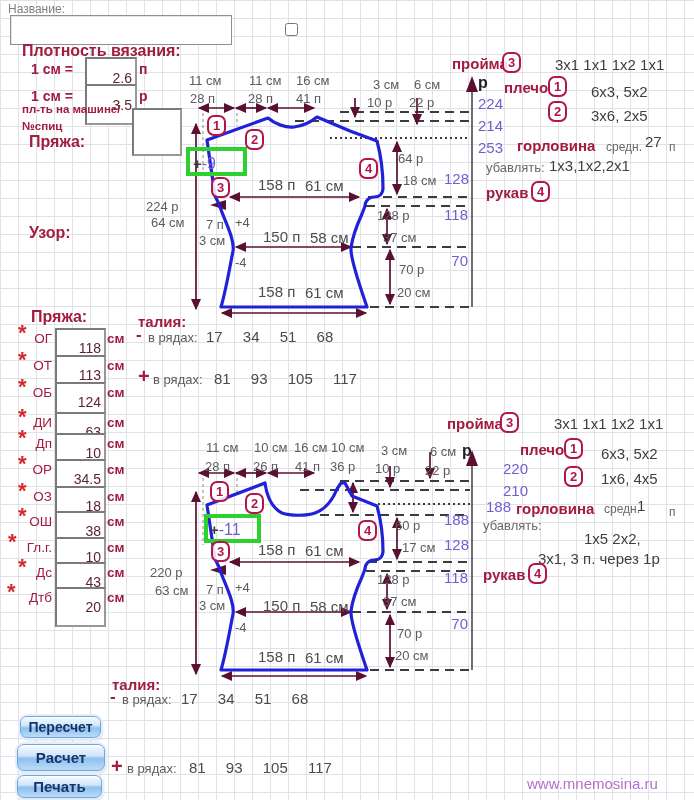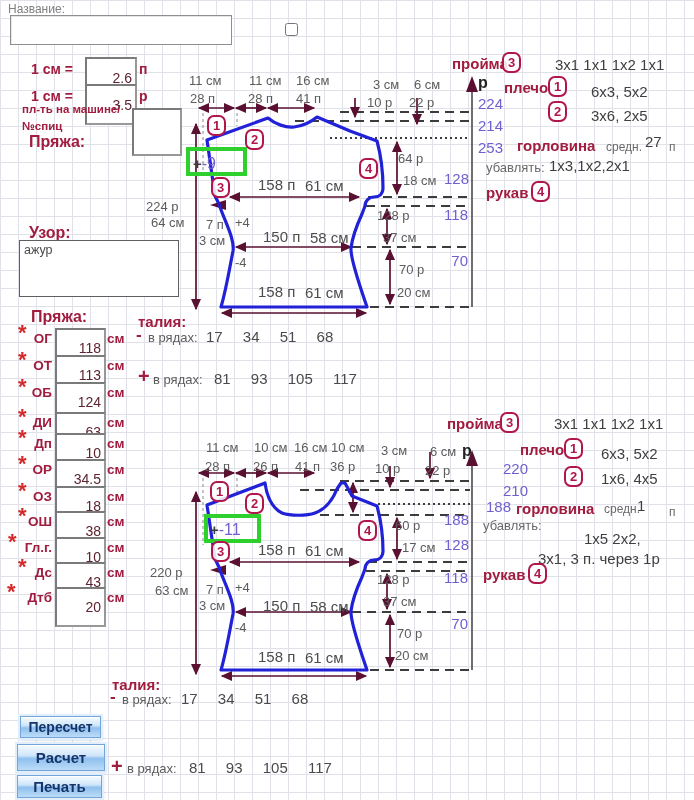"Плотность вязания:" div.abs { html: none -> <div>Плотность вязания:</div> }
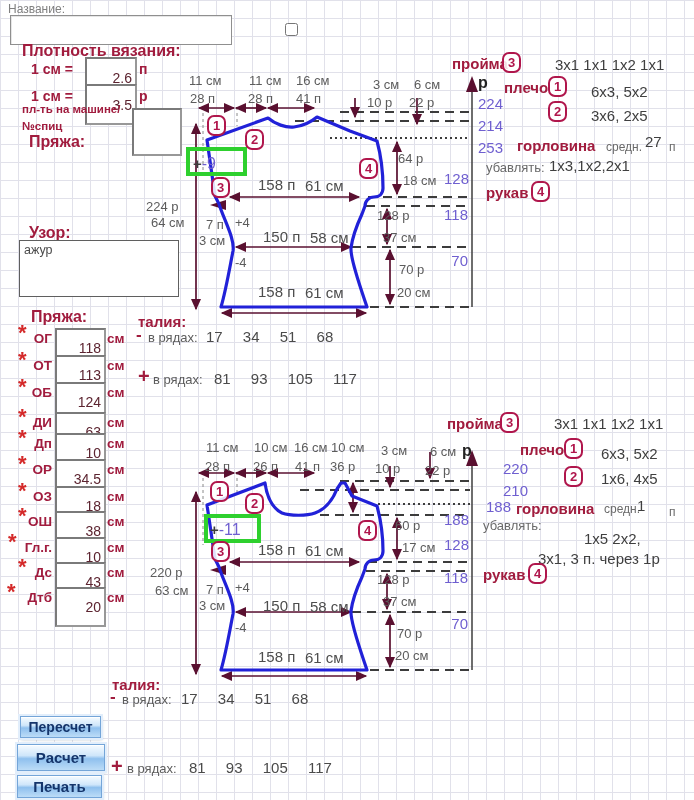"ажур" textarea.tarea { html: <textarea>ажур</textarea> -> none }
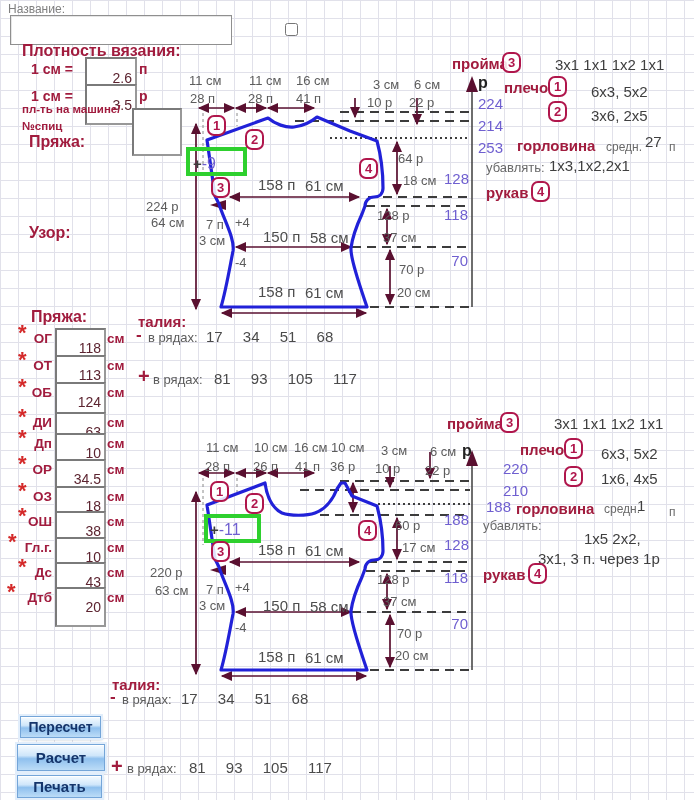"ОГ" .mlab { font-weight: bold -> normal }
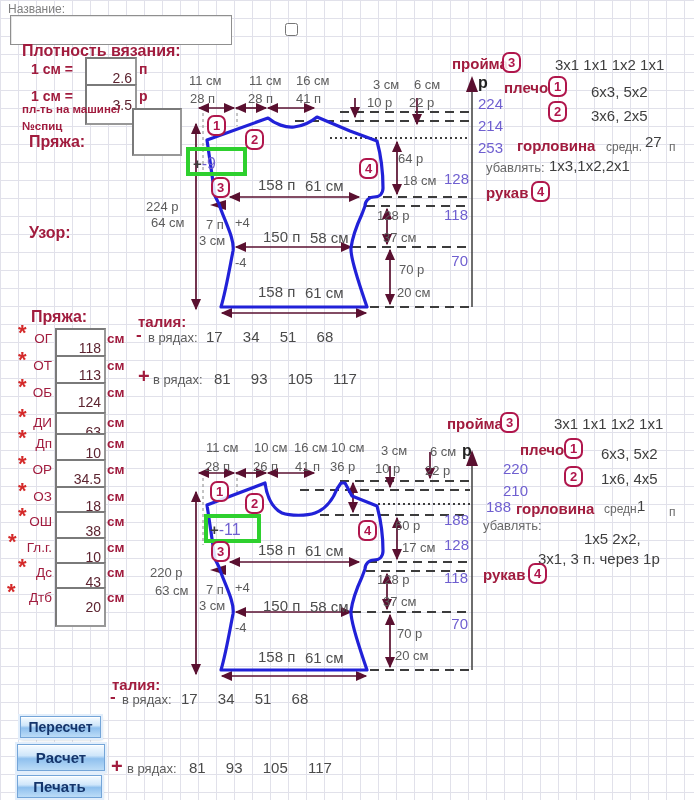"Пересчет" .btn { border-radius: 0 -> 7px }
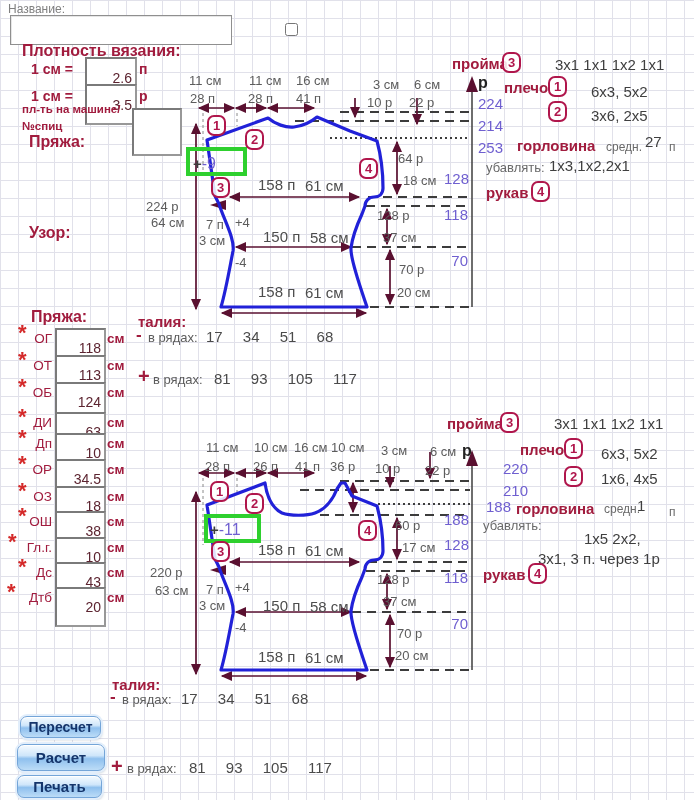"www.mnemosina.ru" div.abs { html: none -> <div>www.mnemosina.ru</div> }
